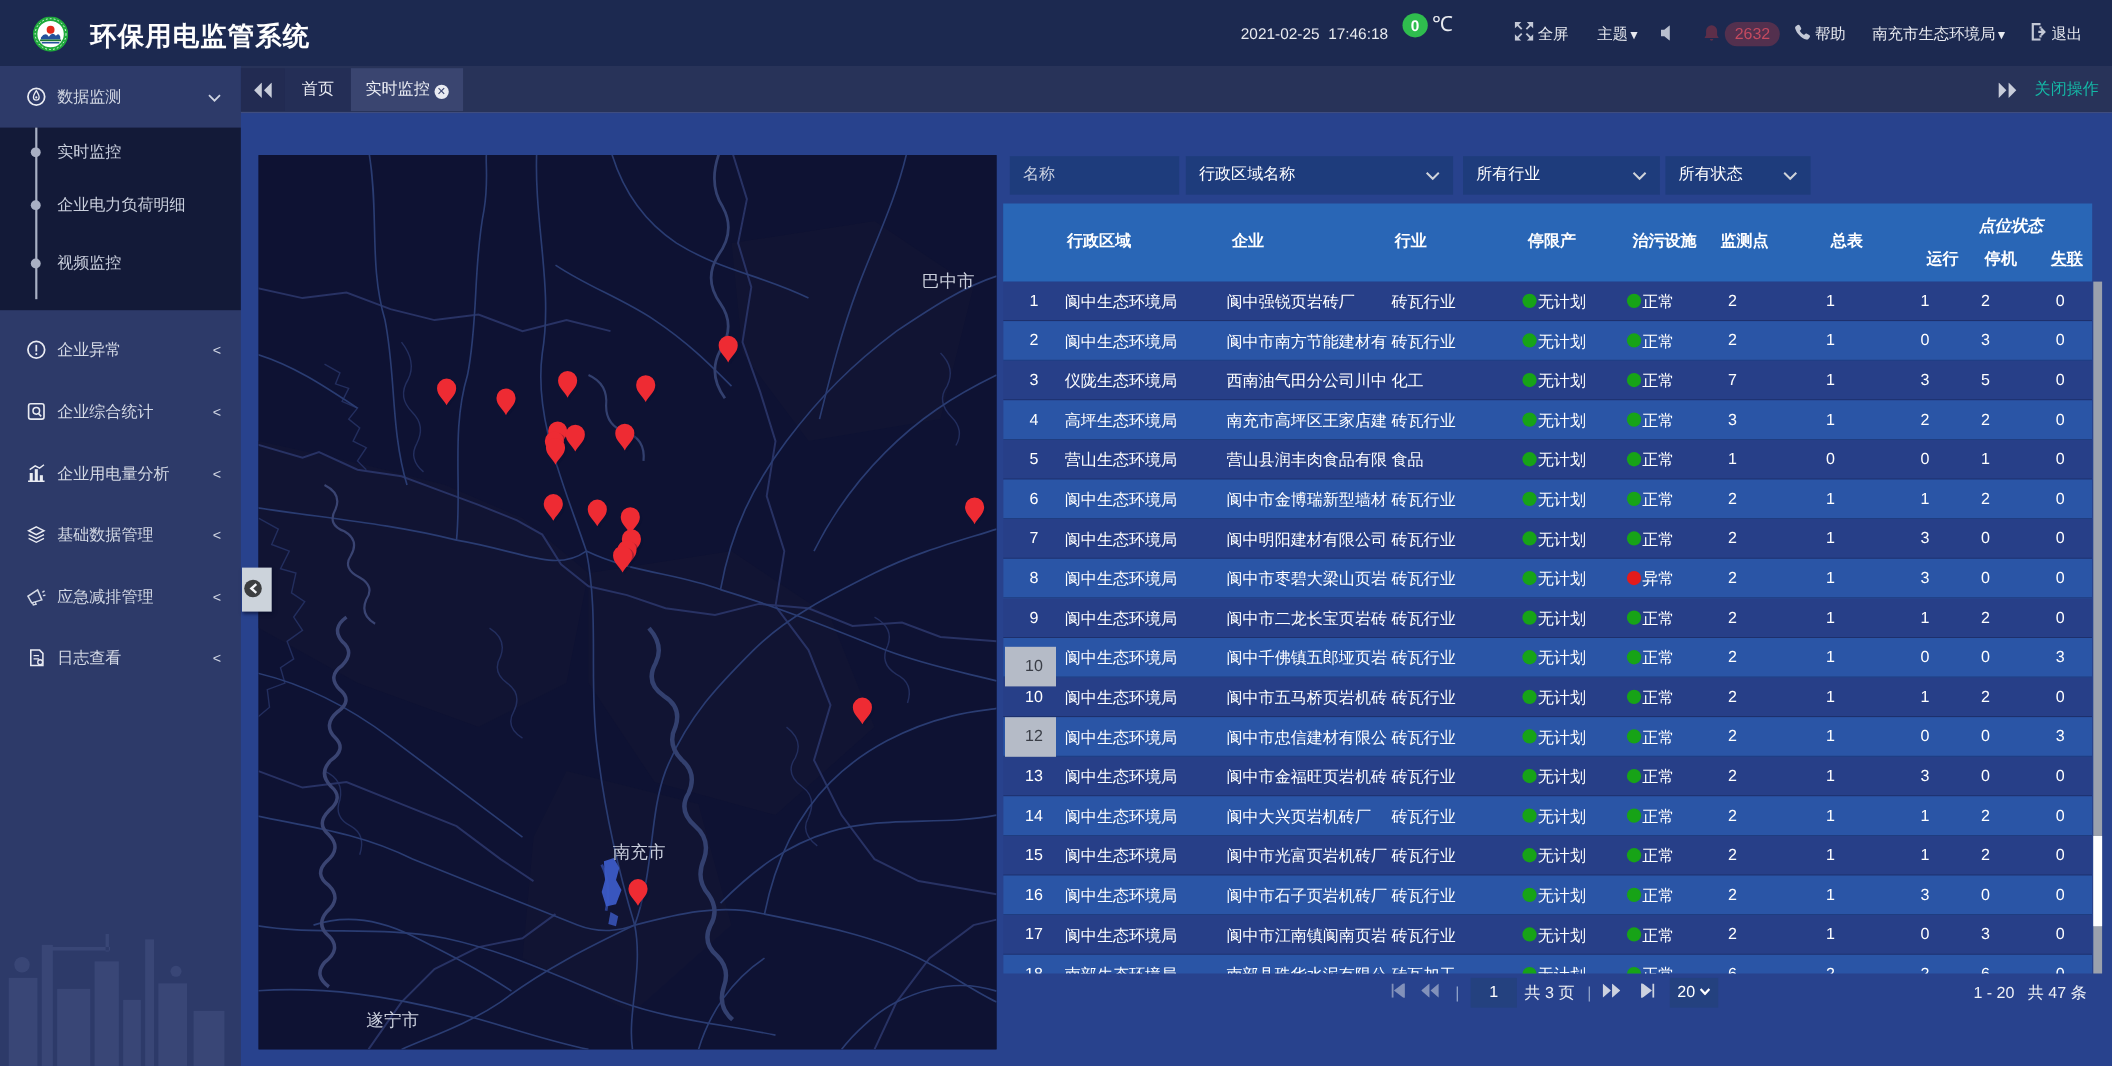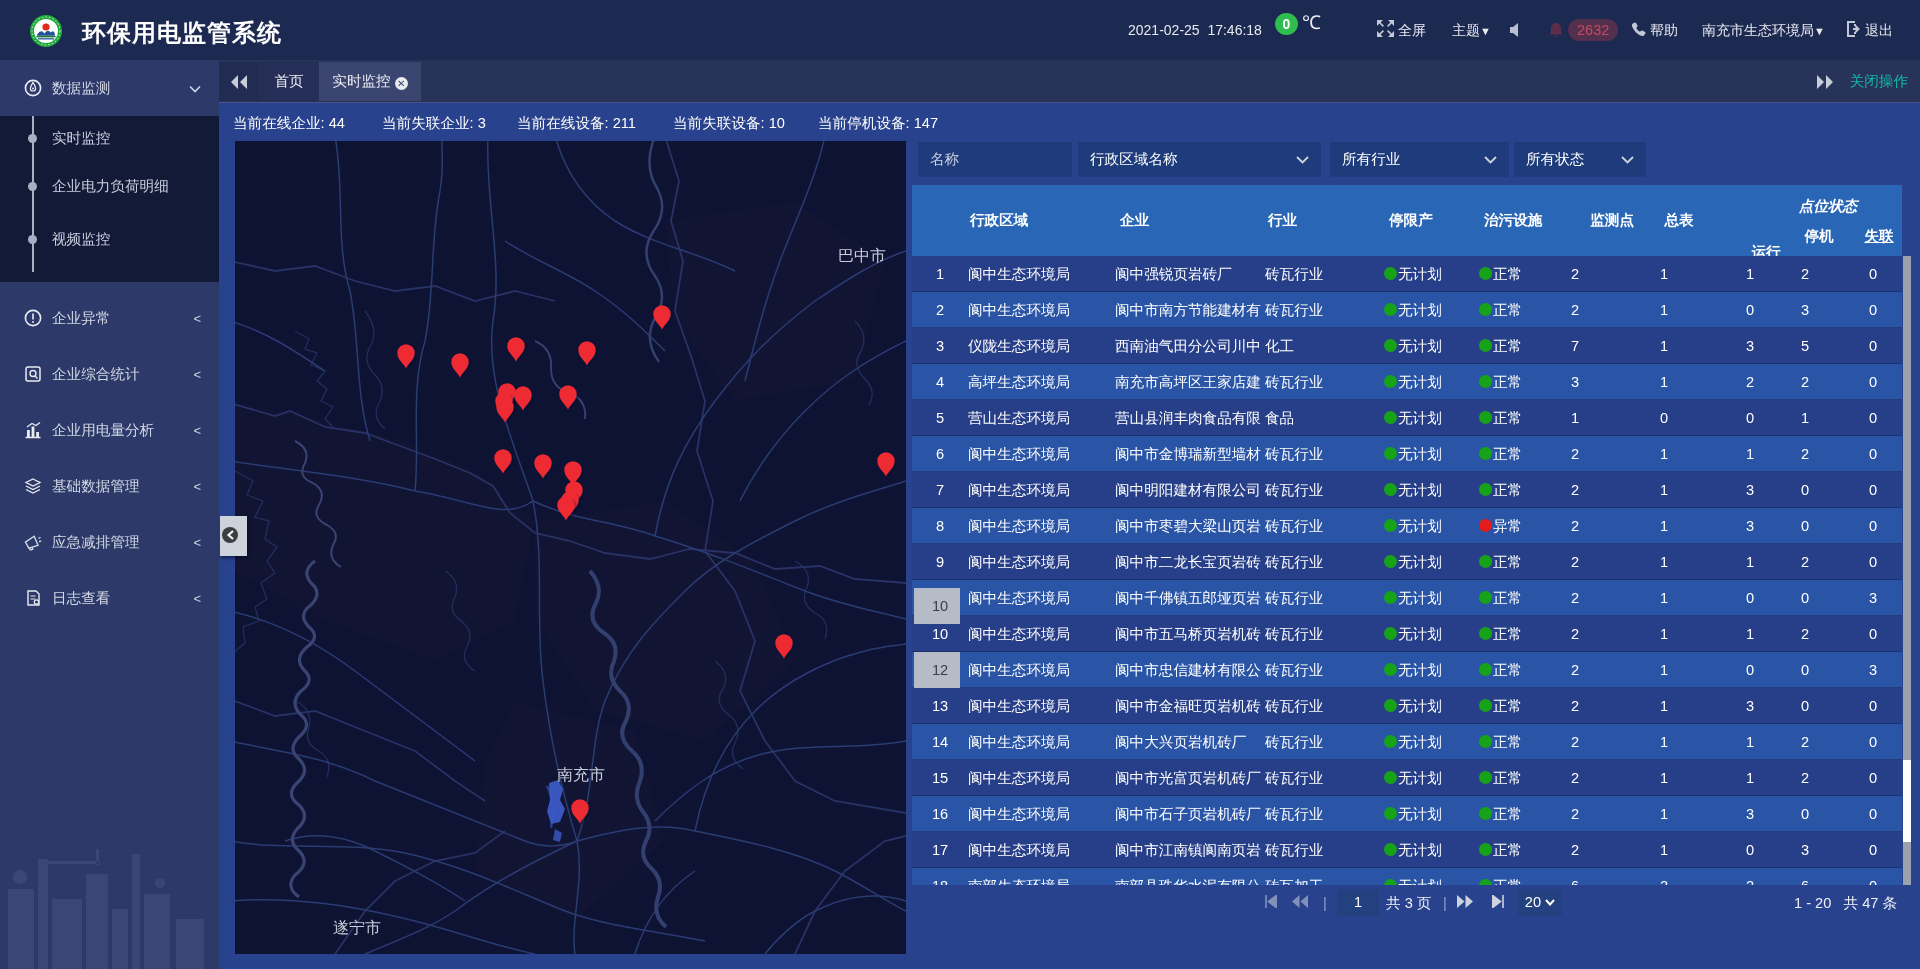"当前在线企业: 44" div { html: <div> <span>当前在线企业: 44</span> <span>当前失联企业: 3</span> <span>当前在线设备: 211</span> <span>当前失联设备: 10</span> <span>当前停机设备: 147</span> </div> -> none }
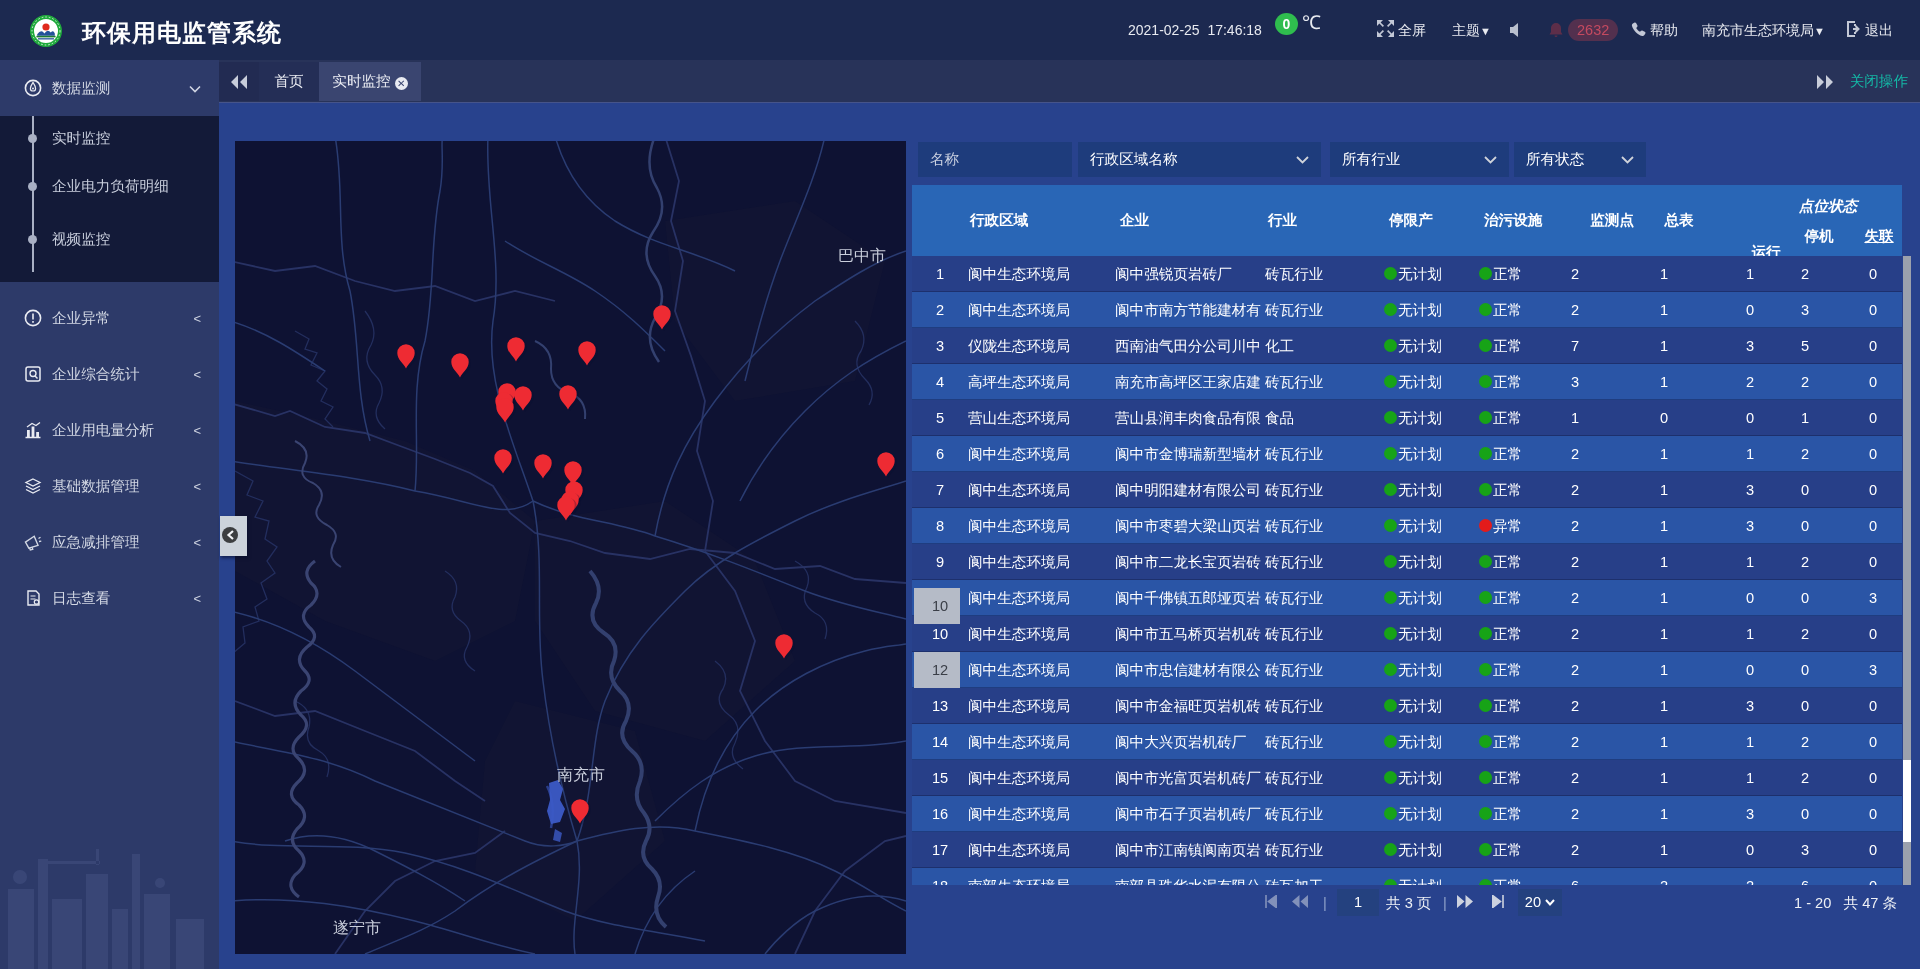"监测点" span.h { text-align: right -> left }
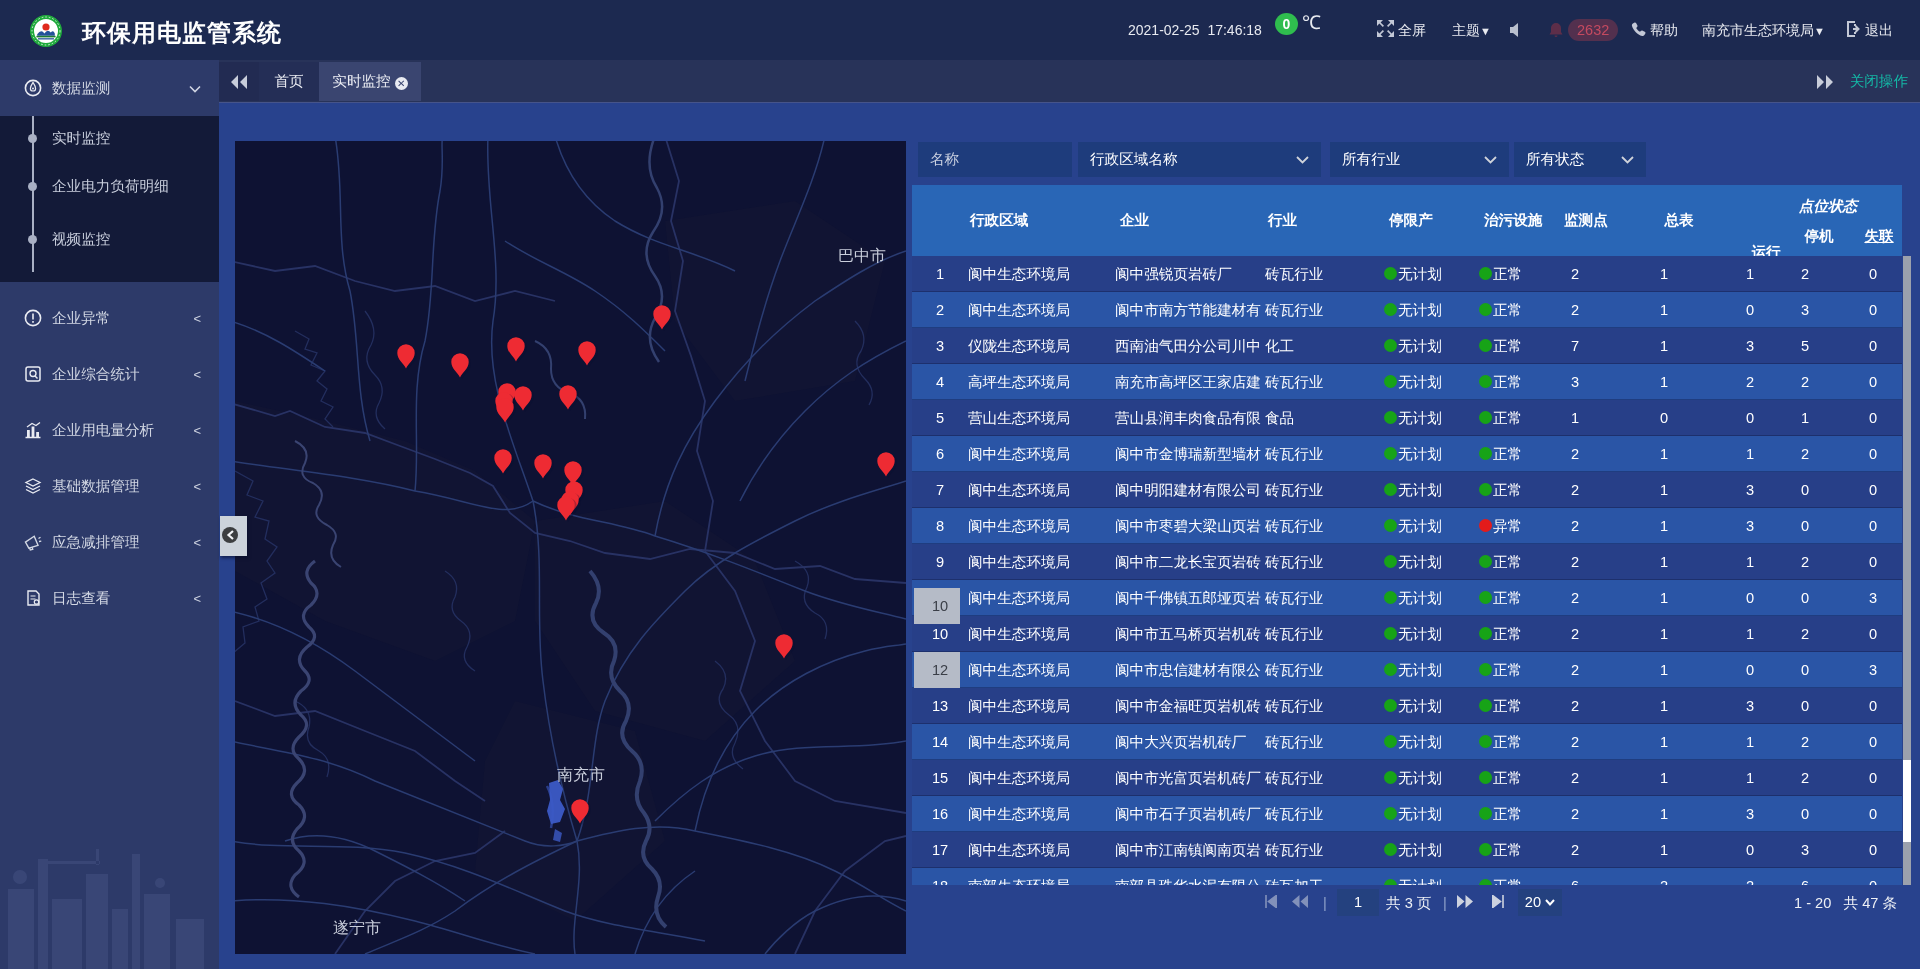"运行" span.h { top: 52px -> 36px }
